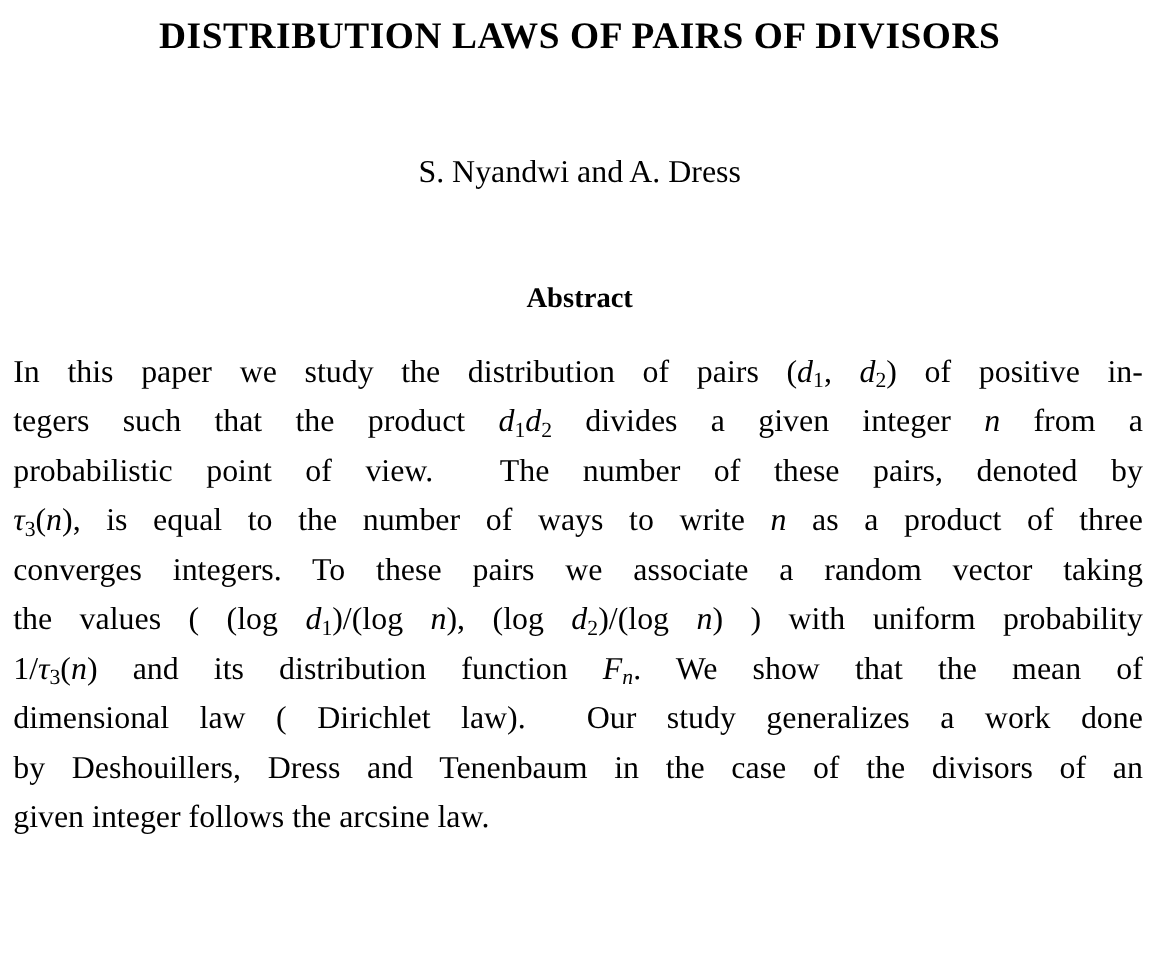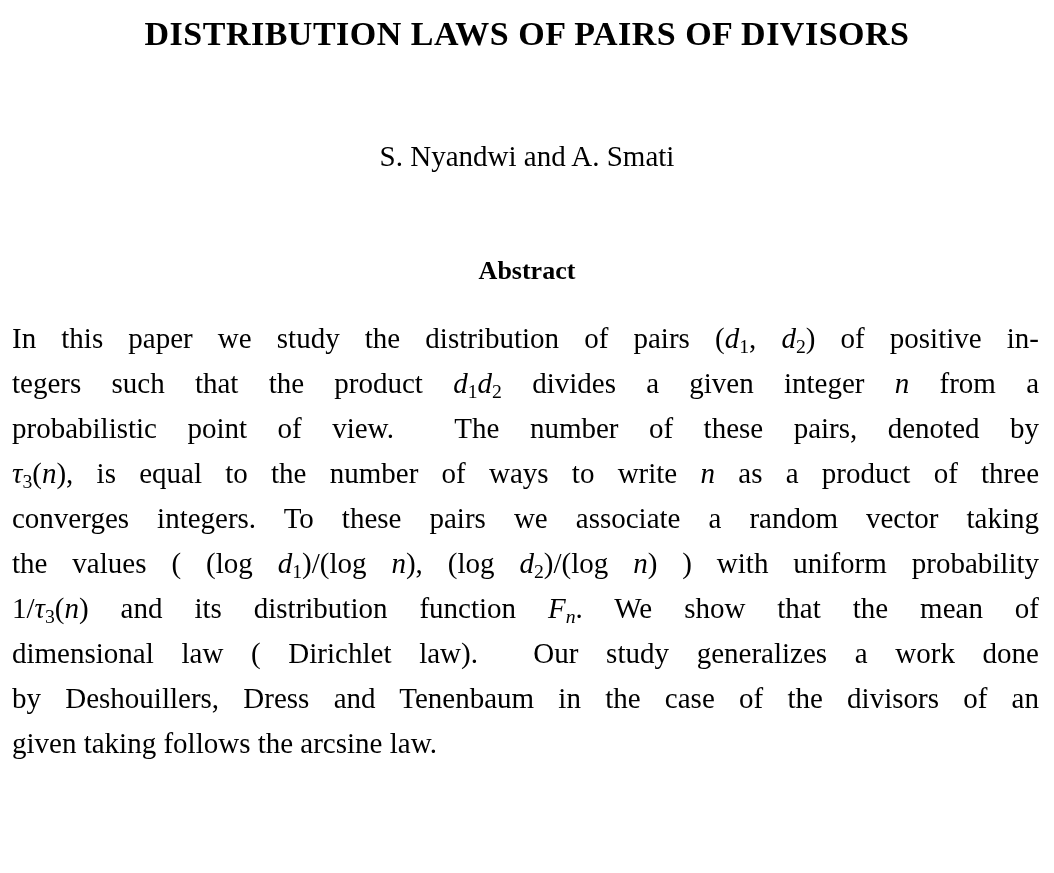"S. Nyandwi and A. Smati" div.authors { text: Smati -> Dress }
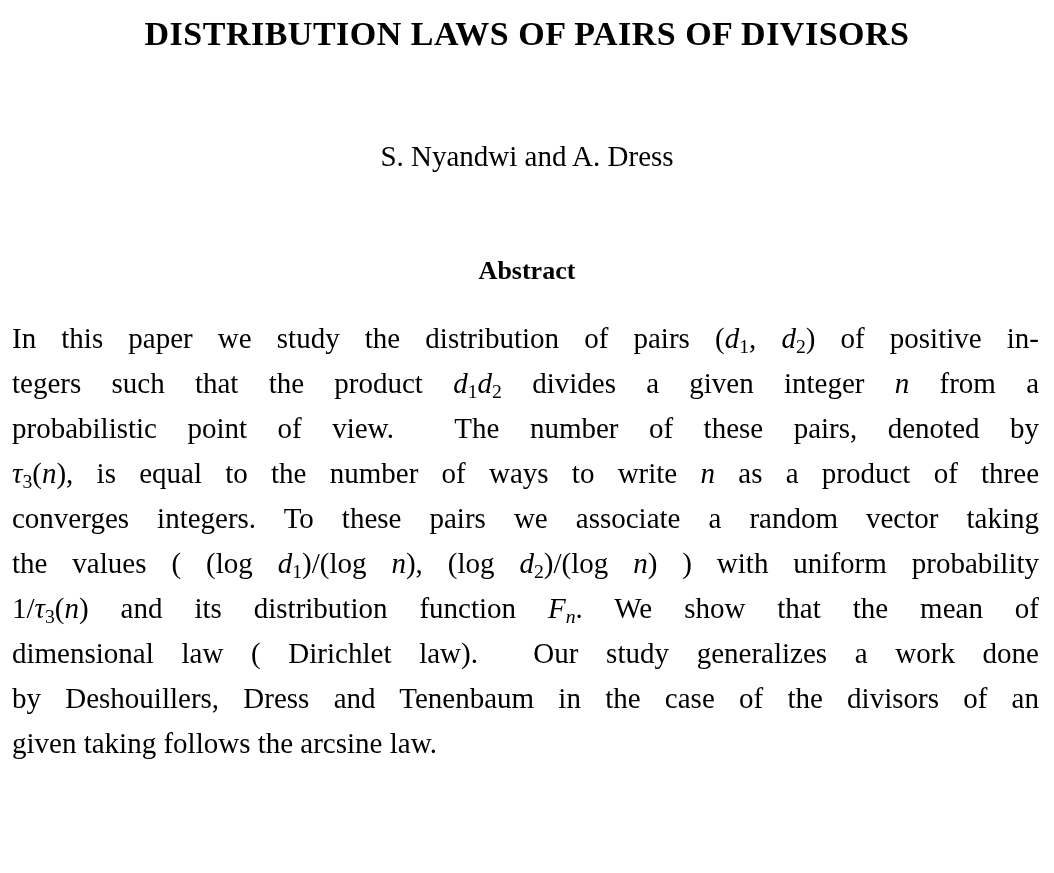"given taking follows the arcsine" div.line { text: taking -> integer }
